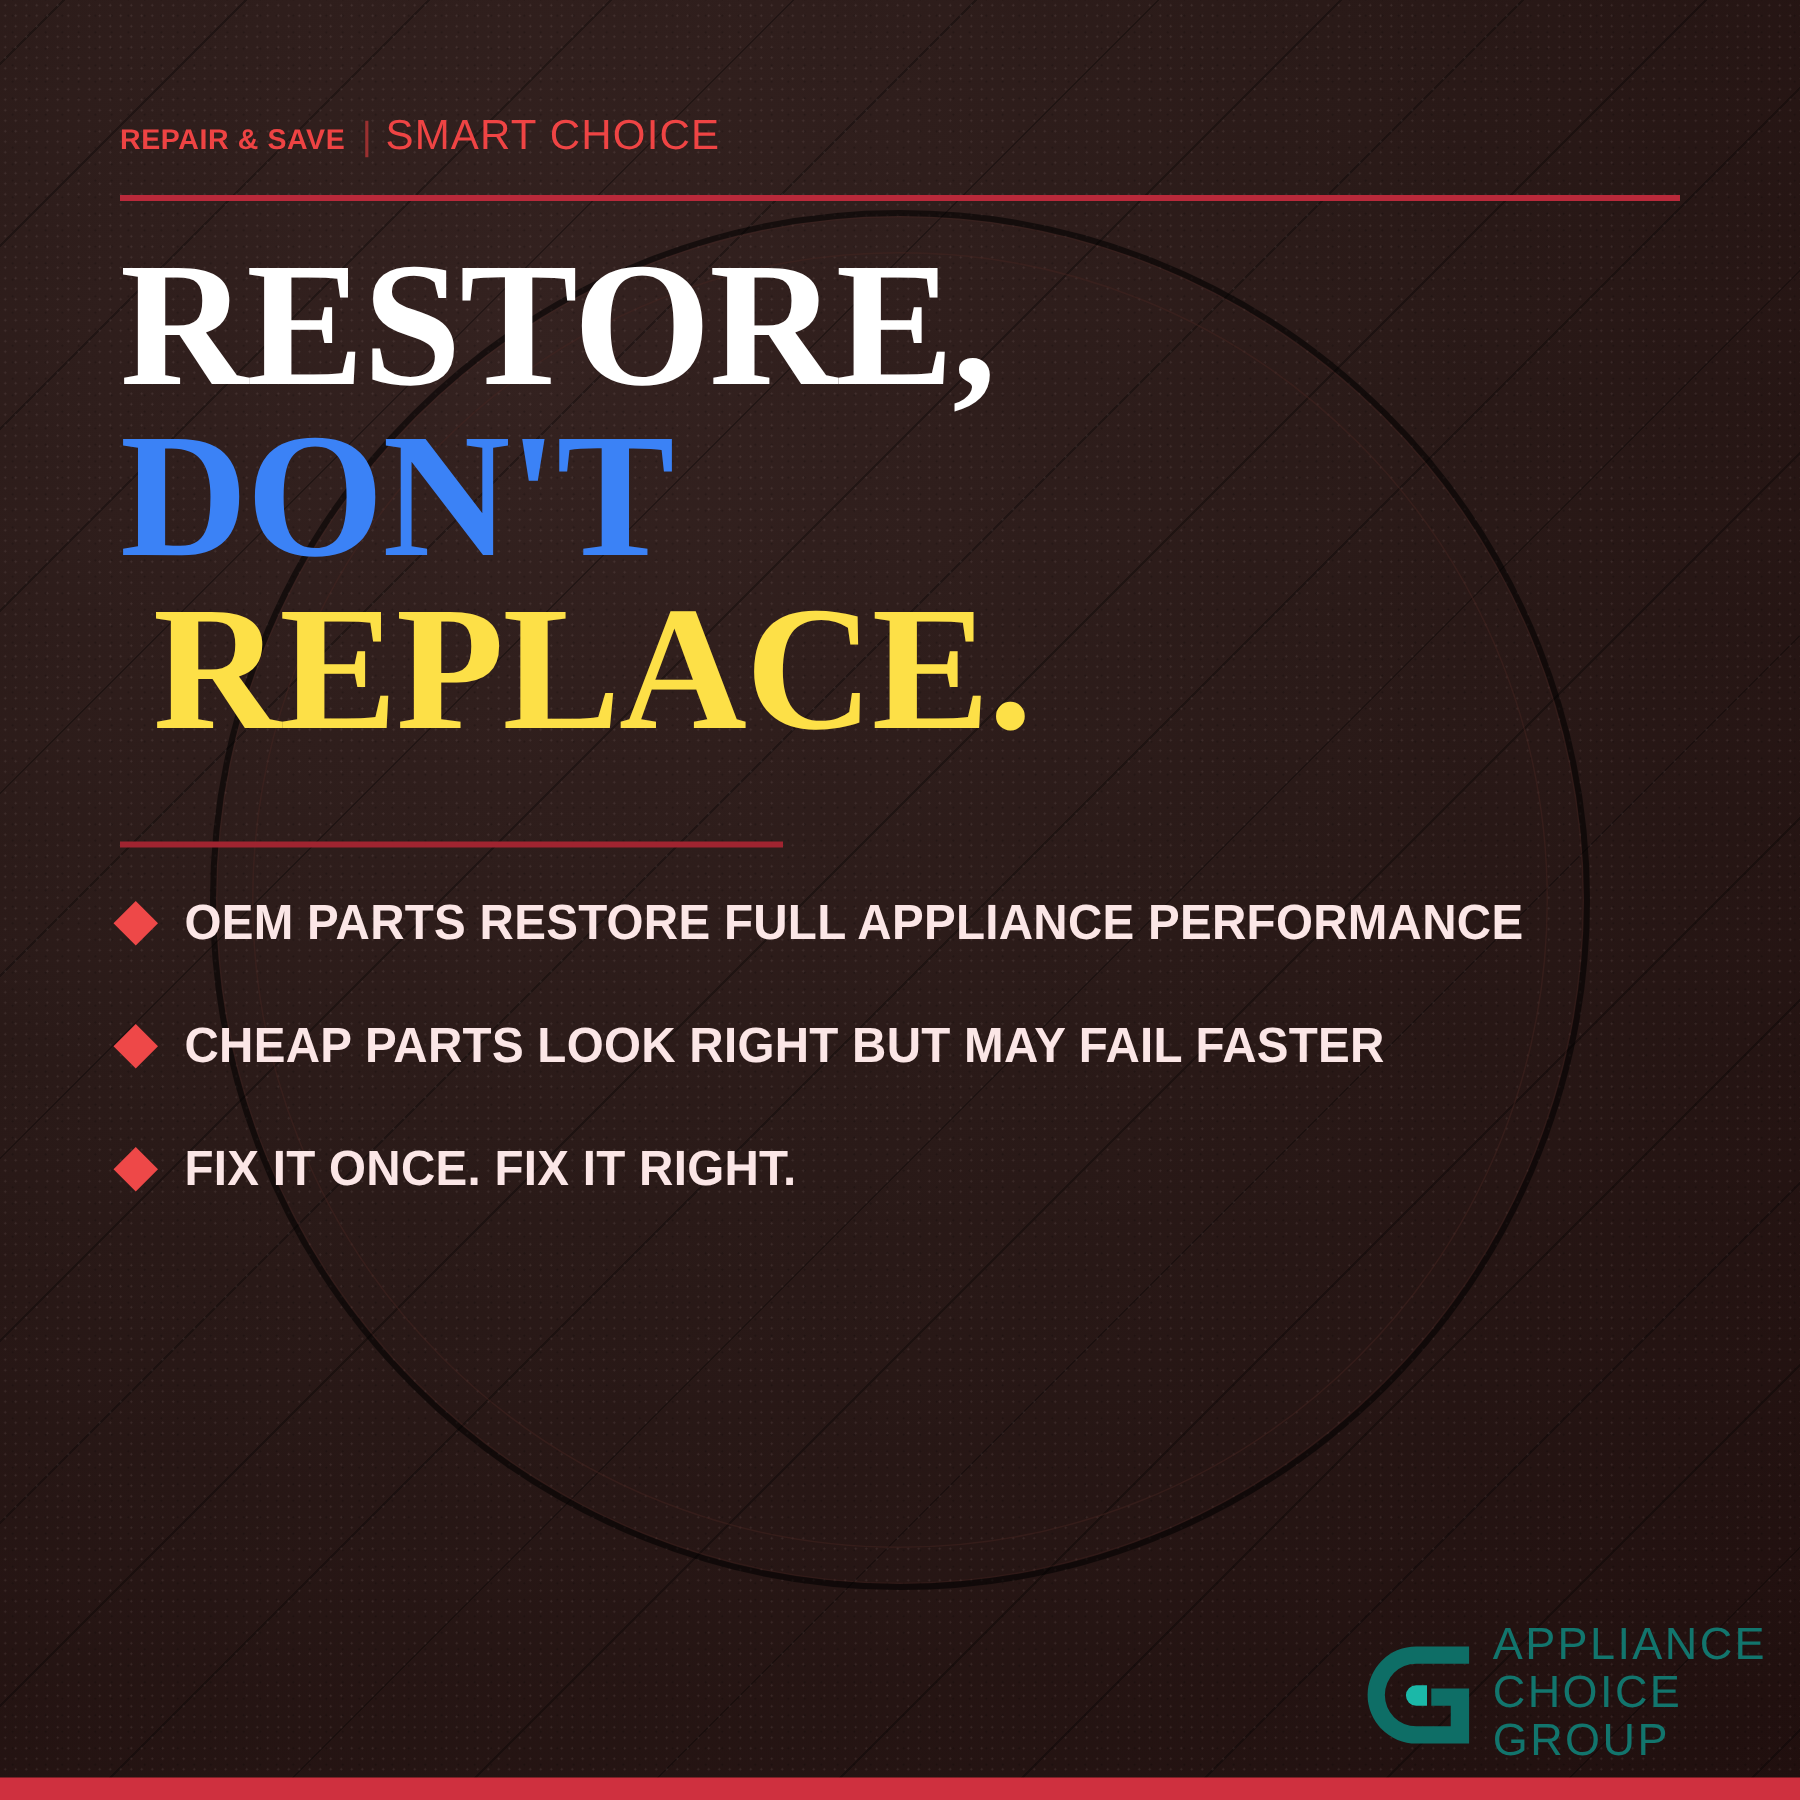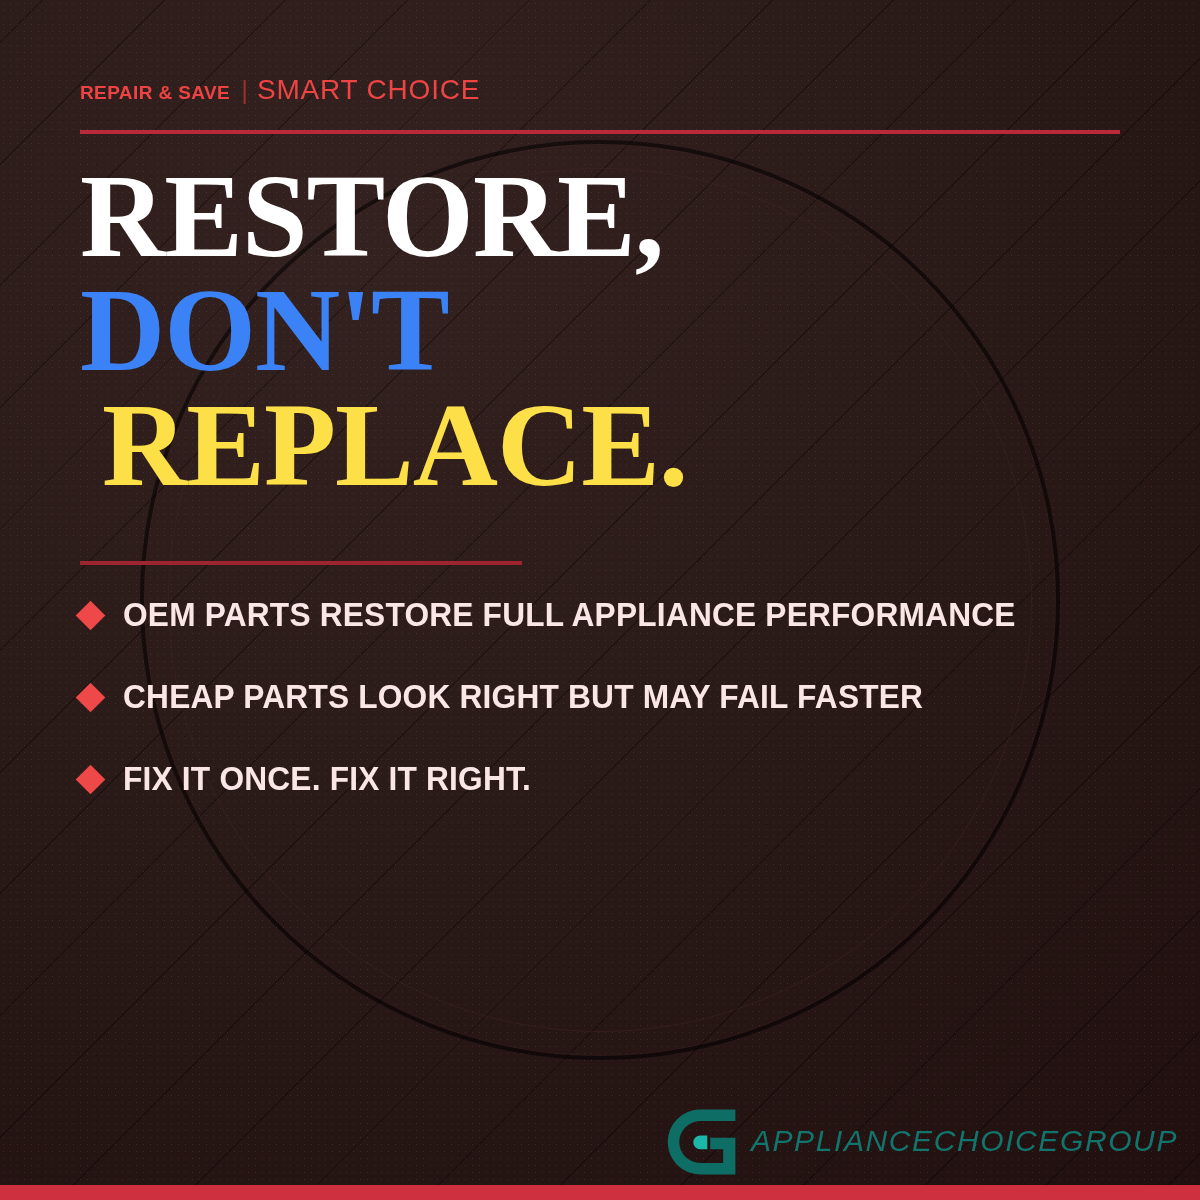"APPLIANCE" .logo-words { flex-direction: row -> column; font-style: italic -> none }
